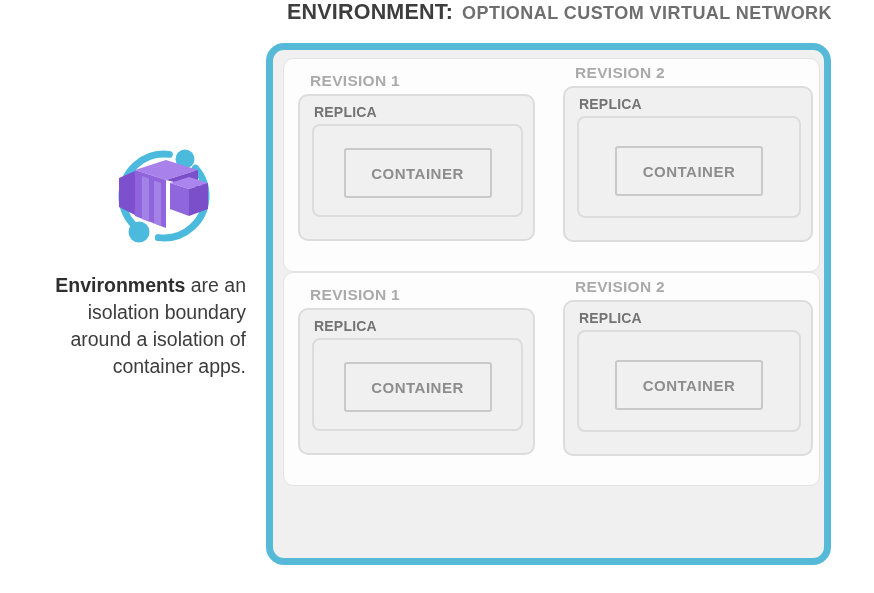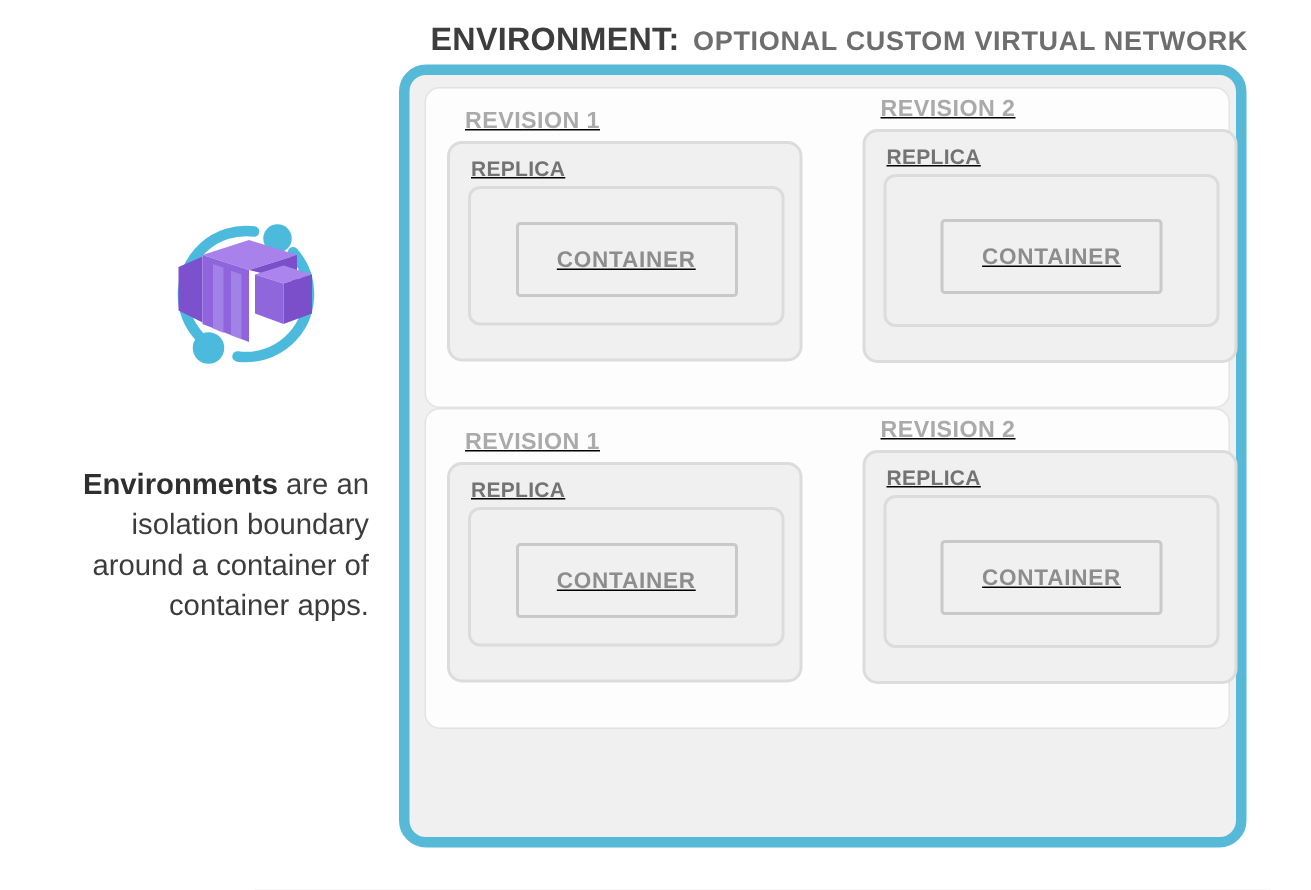"ENVIRONMENT:" .header { top: 14px -> 0 }
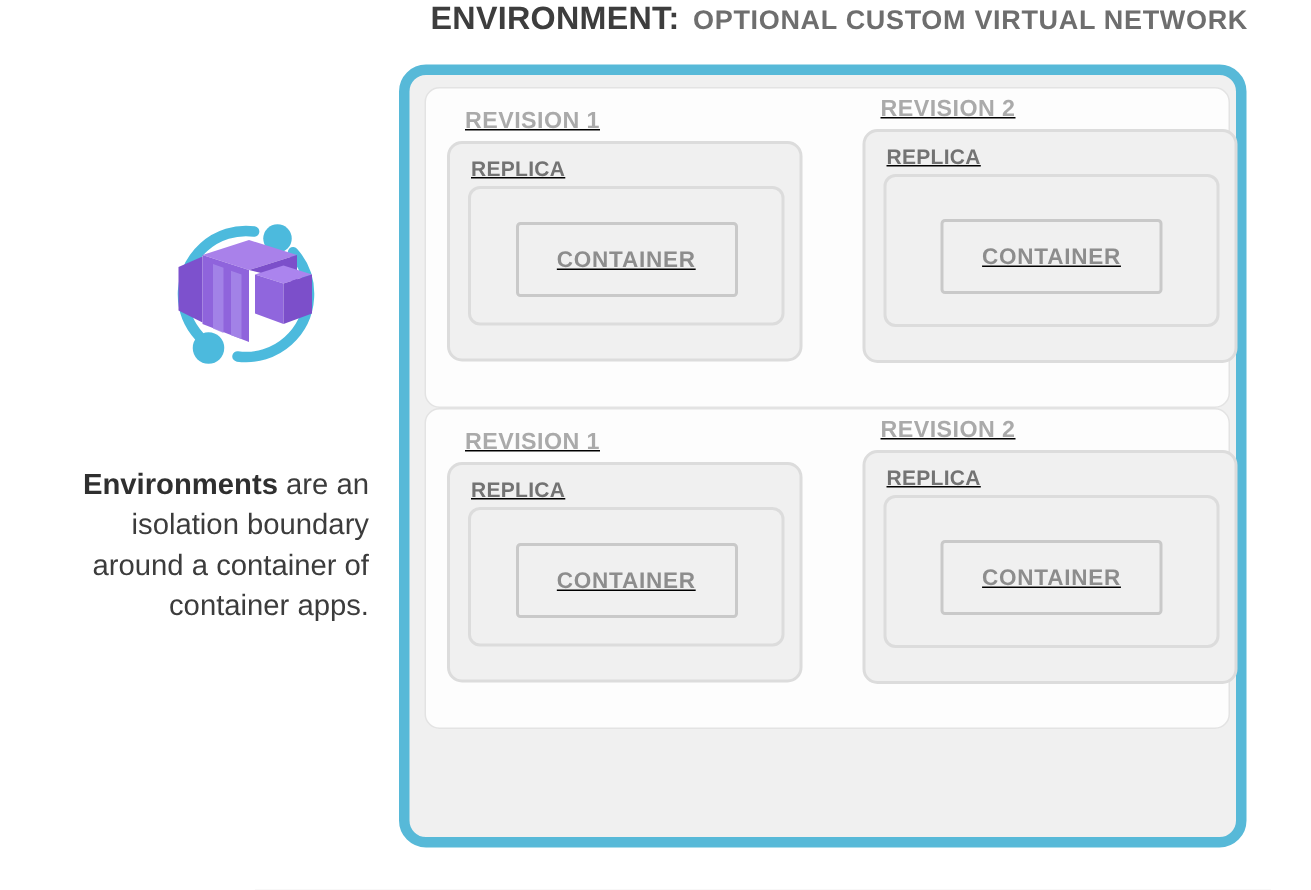"REVISION 1" .app-box { gap: 40px -> 28px; text-decoration: underline -> none }
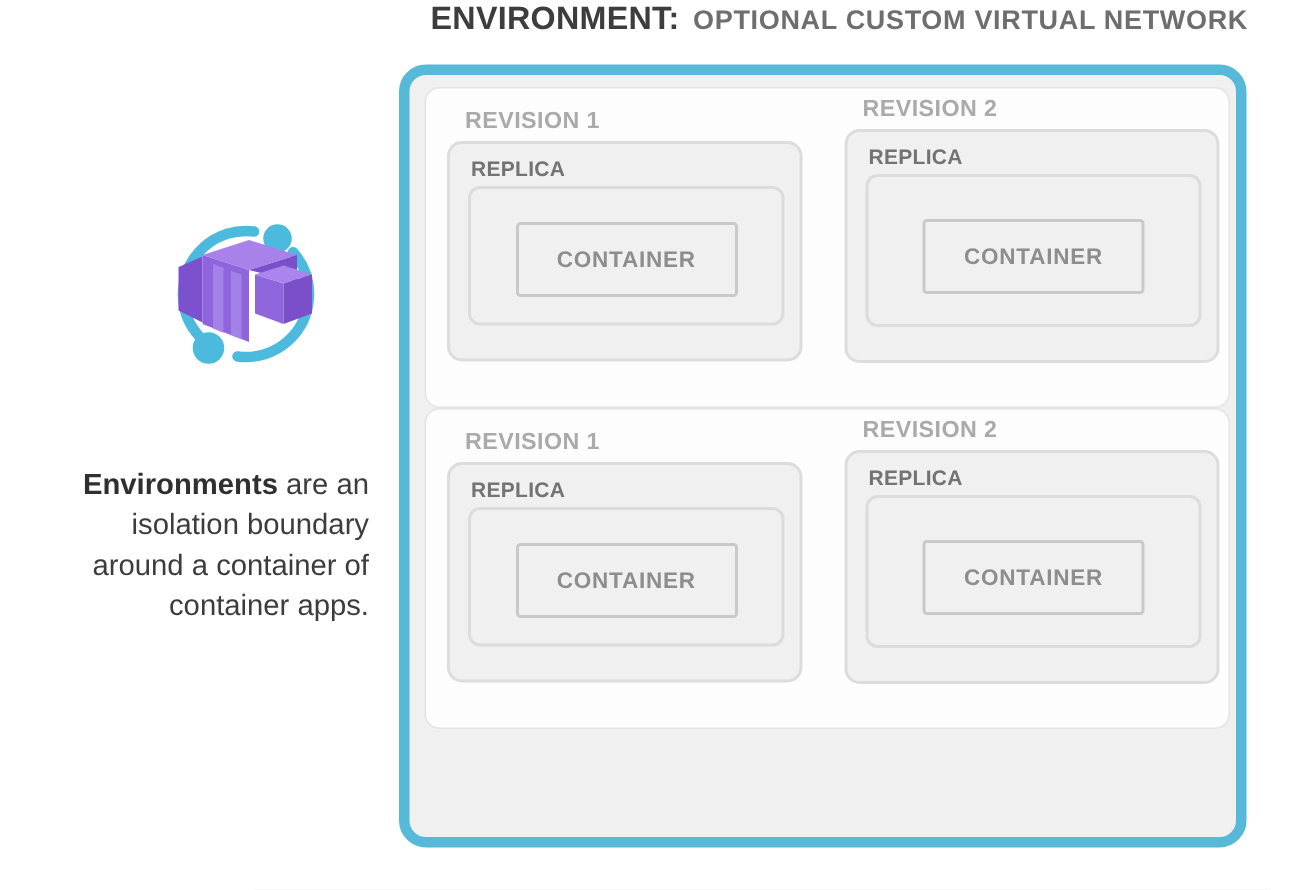"Environments are an" .side-text { margin-top: 38px -> none }
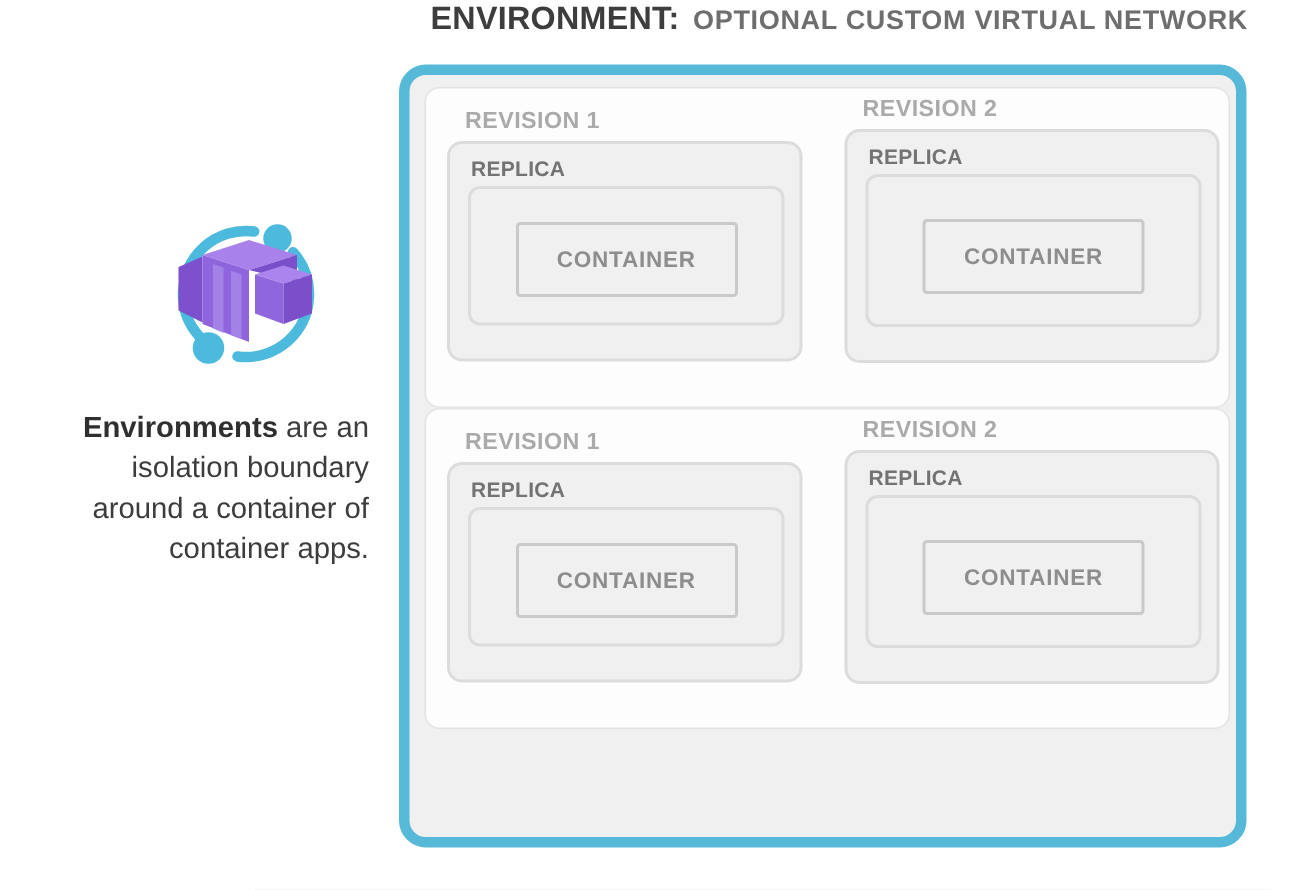"around a container of" span { text: container -> isolation }
